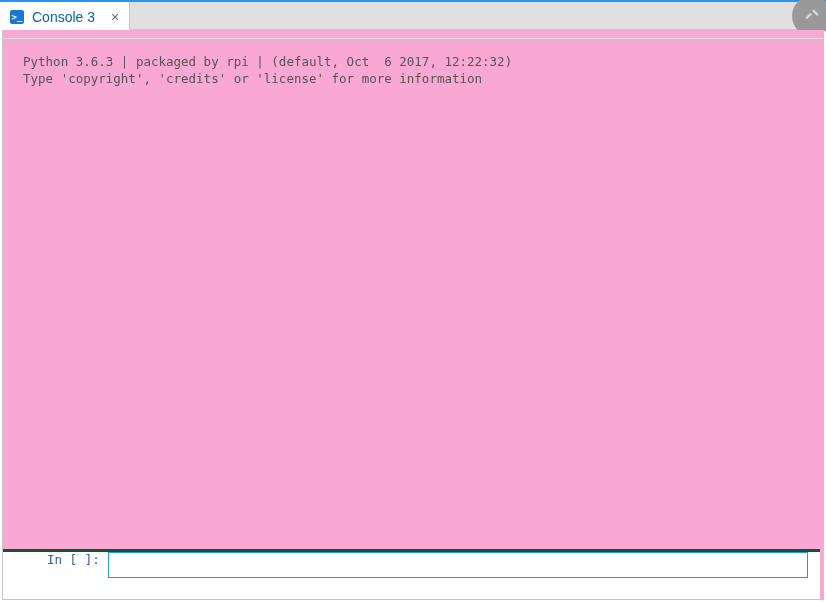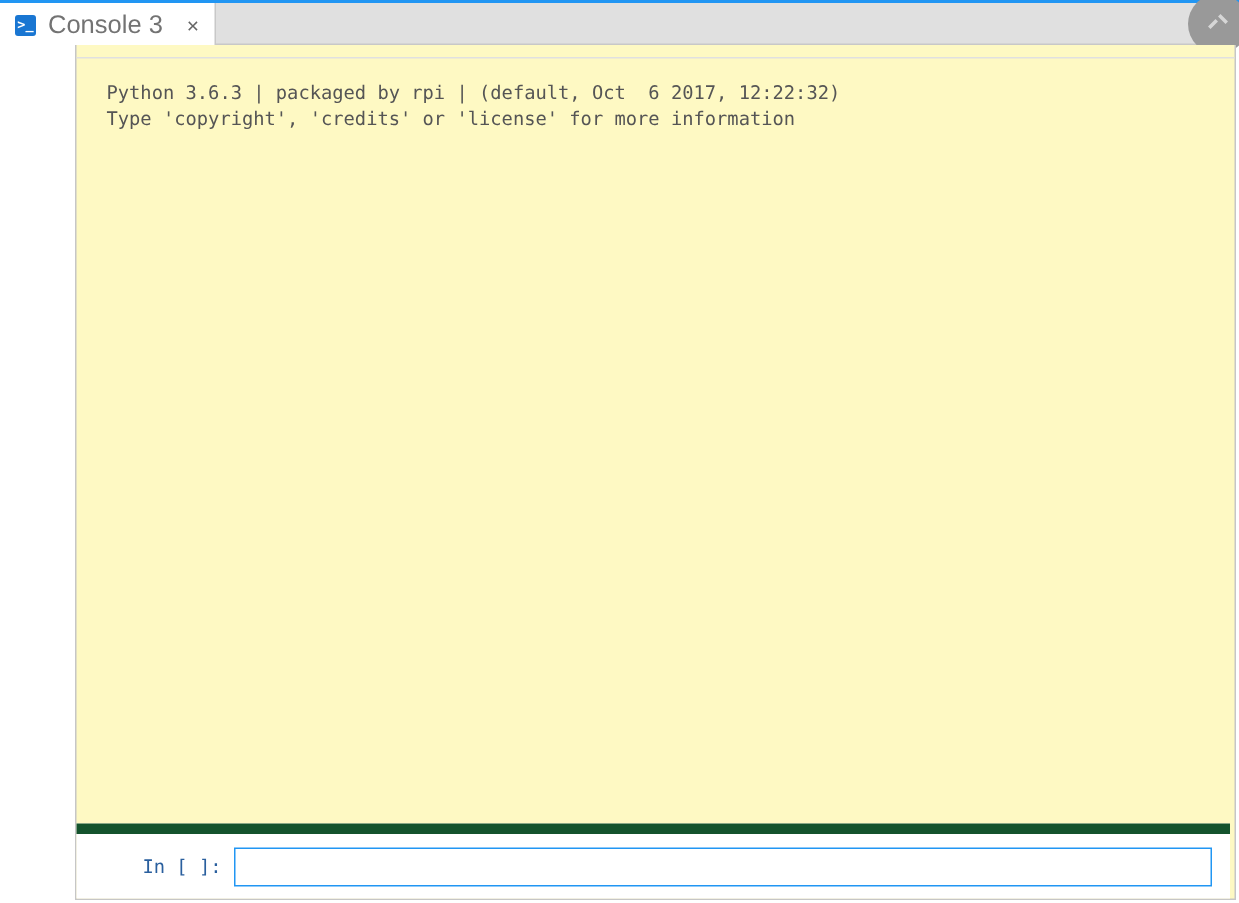"Console 3" .tab-label { color: #737373 -> #0369a1; font-size: 17px -> 14px }
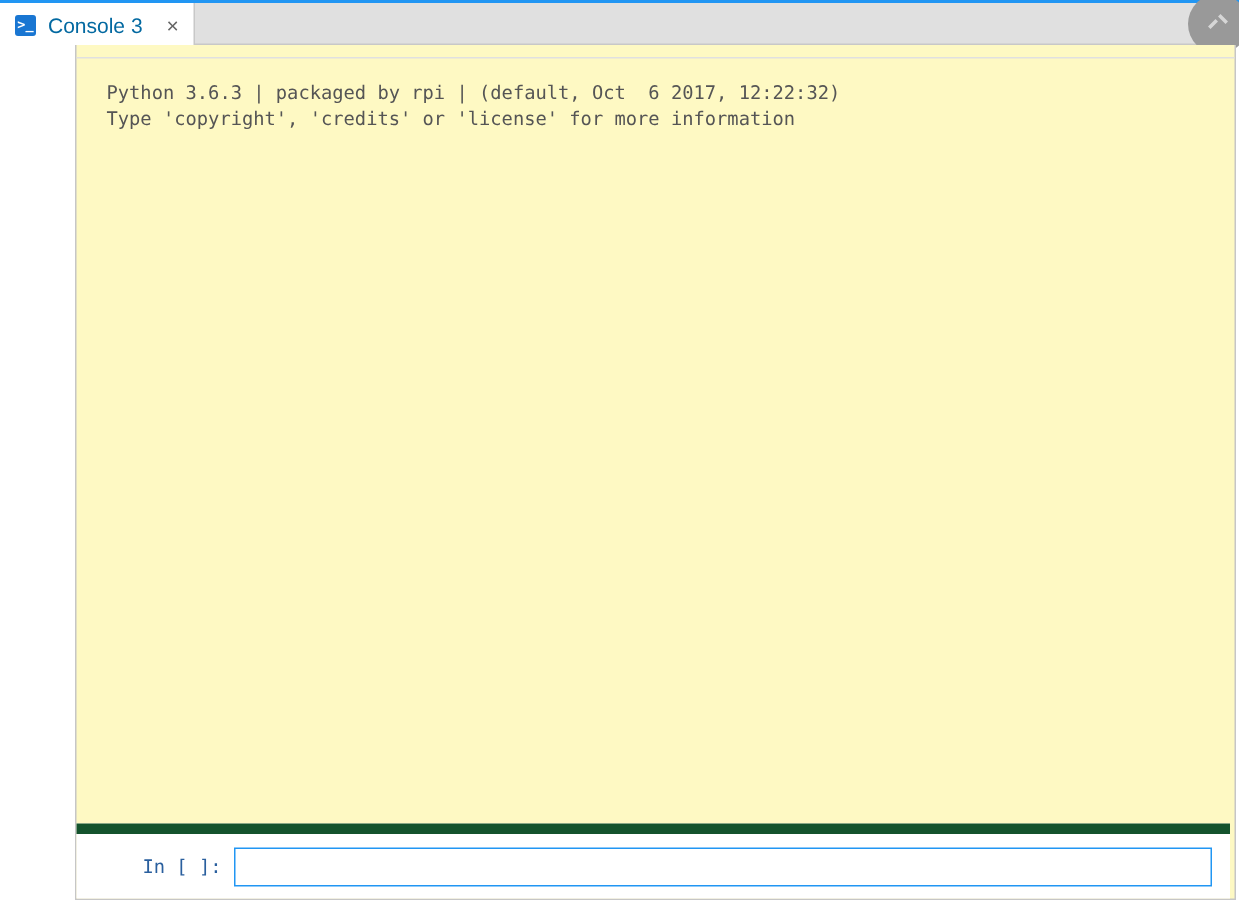"Python 3.6.3 | packaged by" .console-frame { background: #fef9c3 -> #f9a8d4; margin-left: 48px -> none }
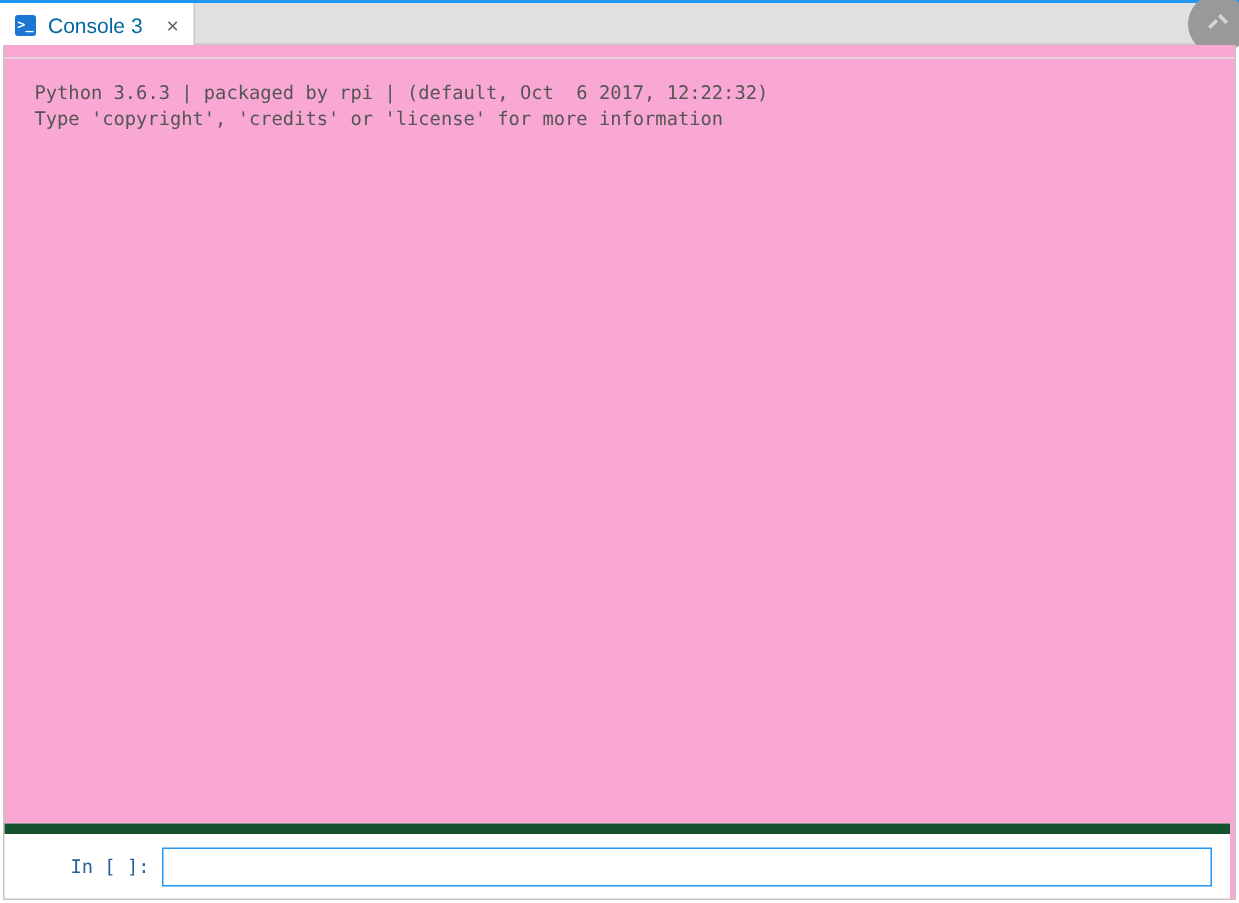"In [ ]:" .input-bar { align-items: center -> flex-start; border-top: 7px solid #14532d -> 3px solid #14532d }
